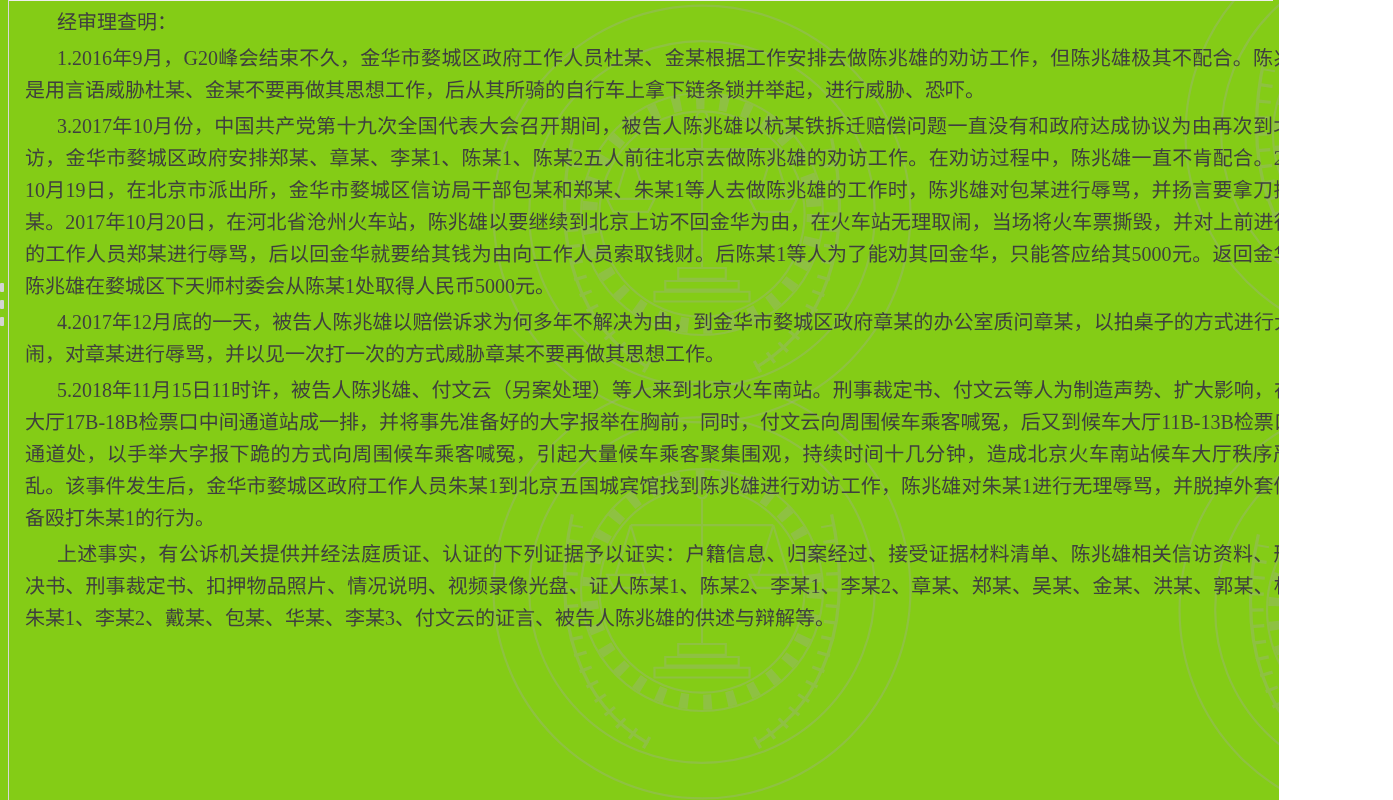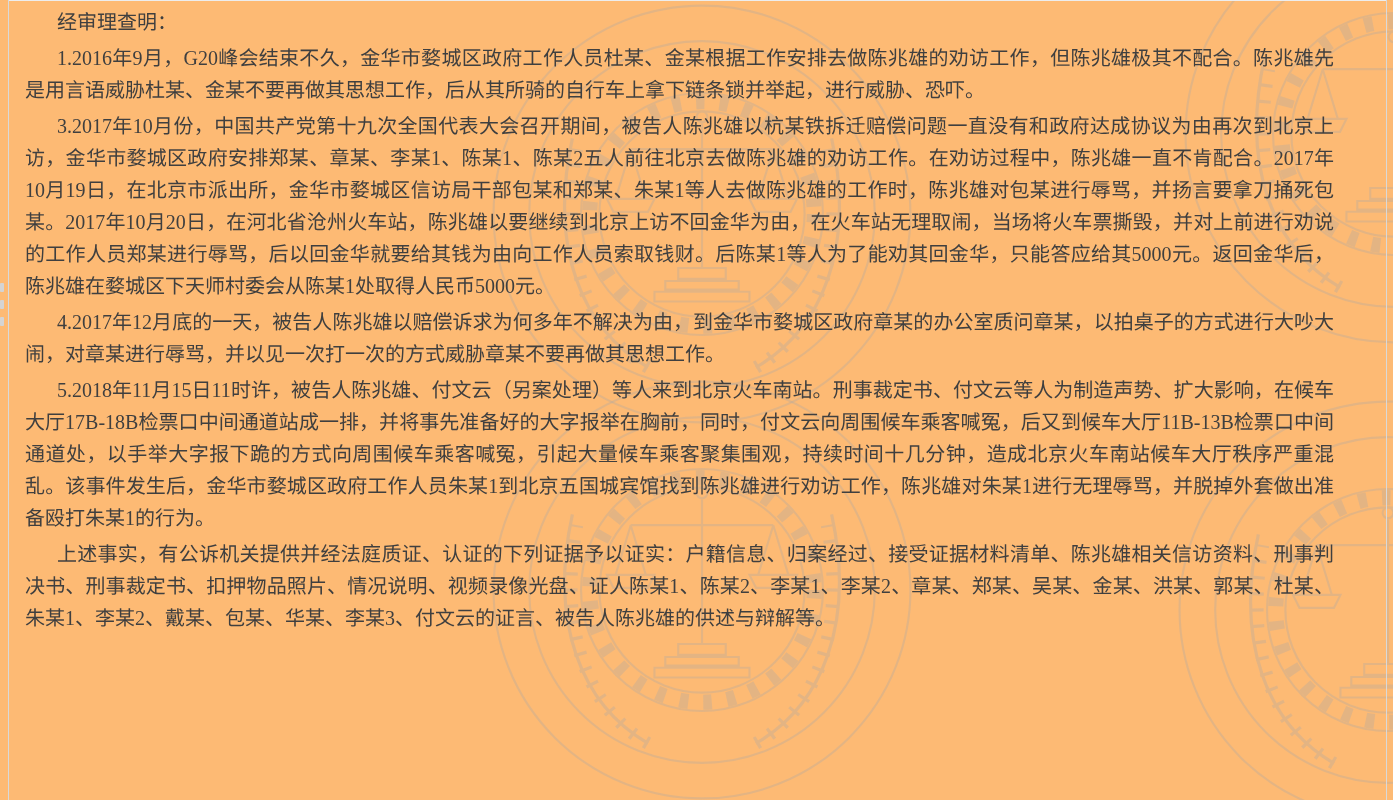"经审理查明：" .page { background: #fdba74 -> #84cc16; width: 1393px -> 1279px }
